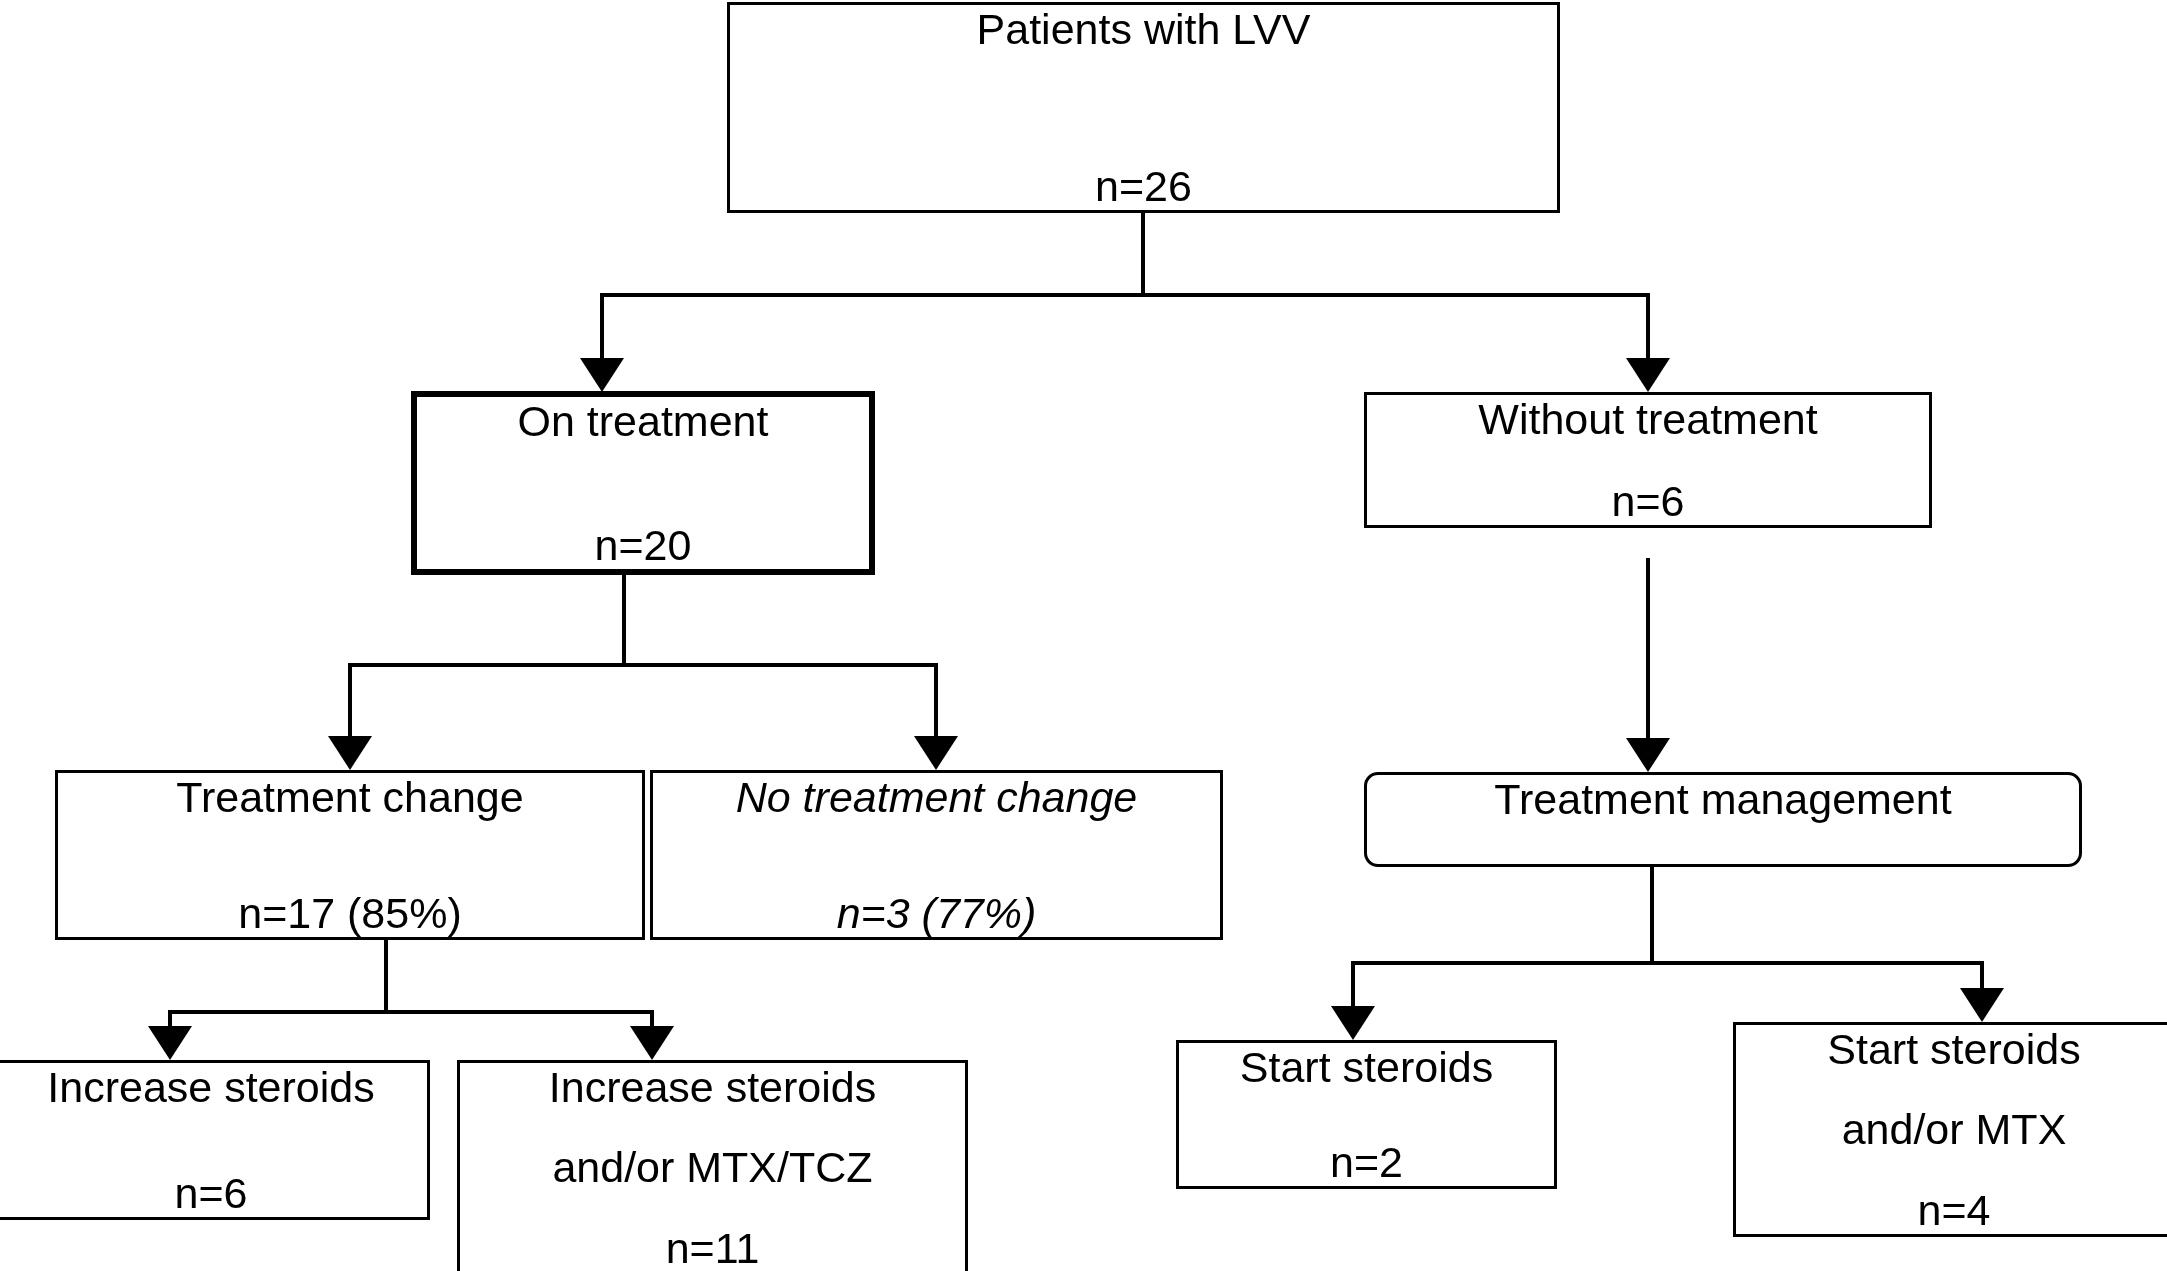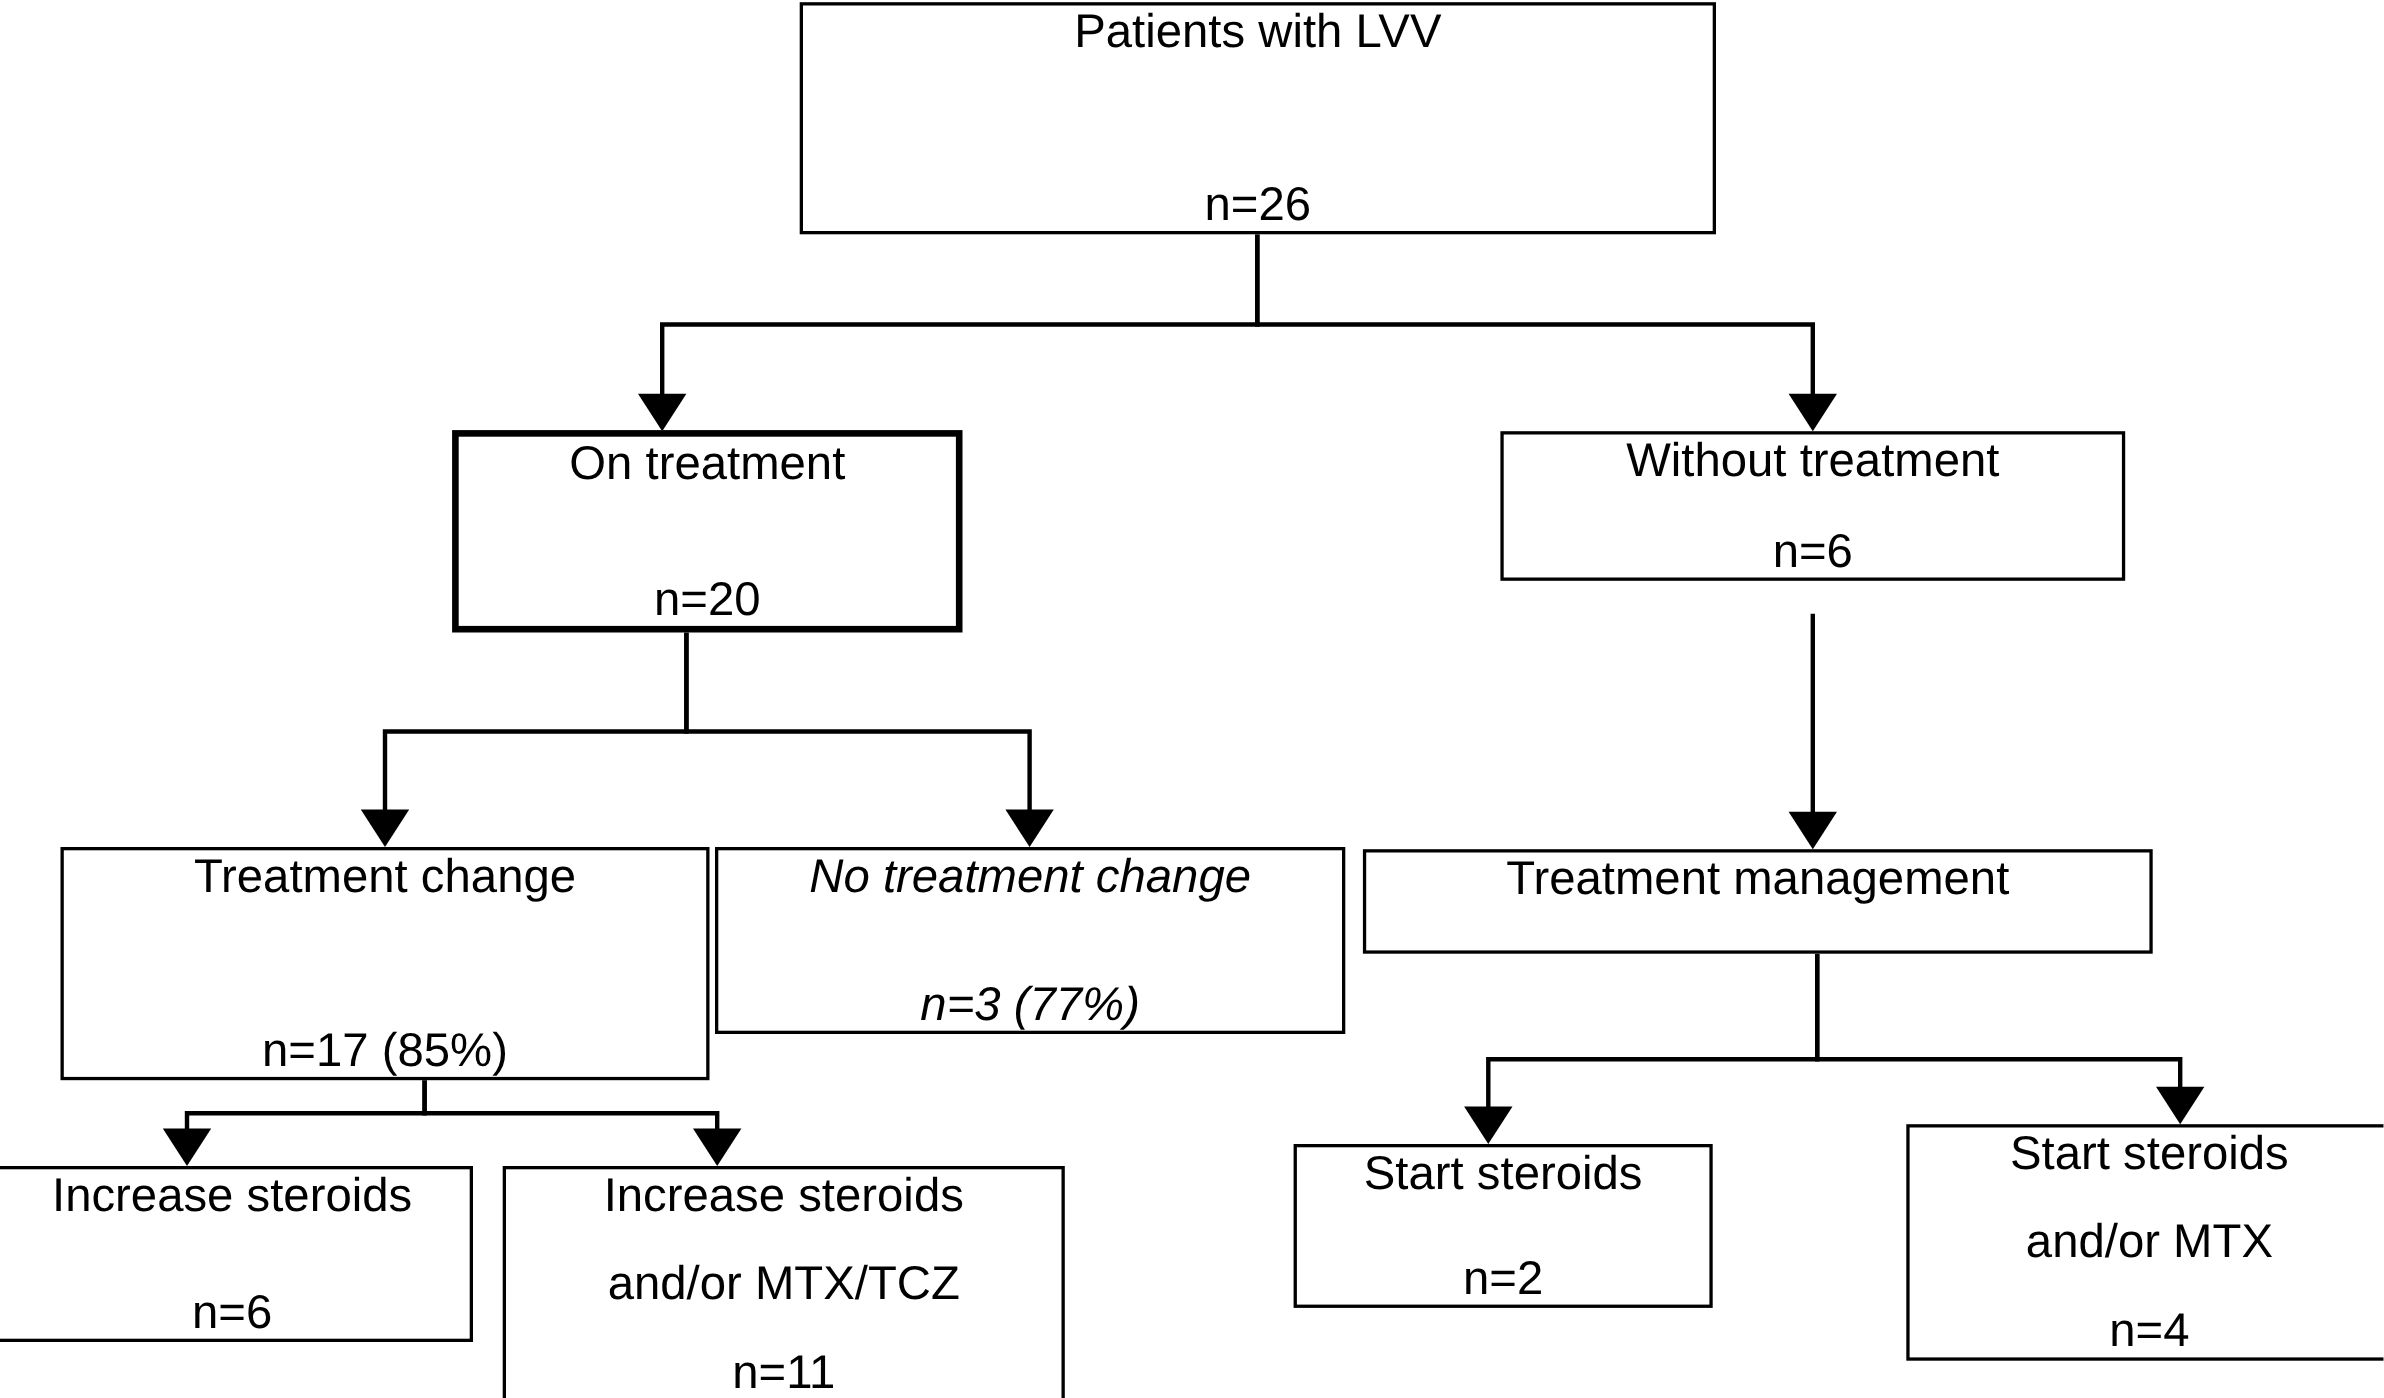"Treatment change" div.node { height: 212px -> 170px }
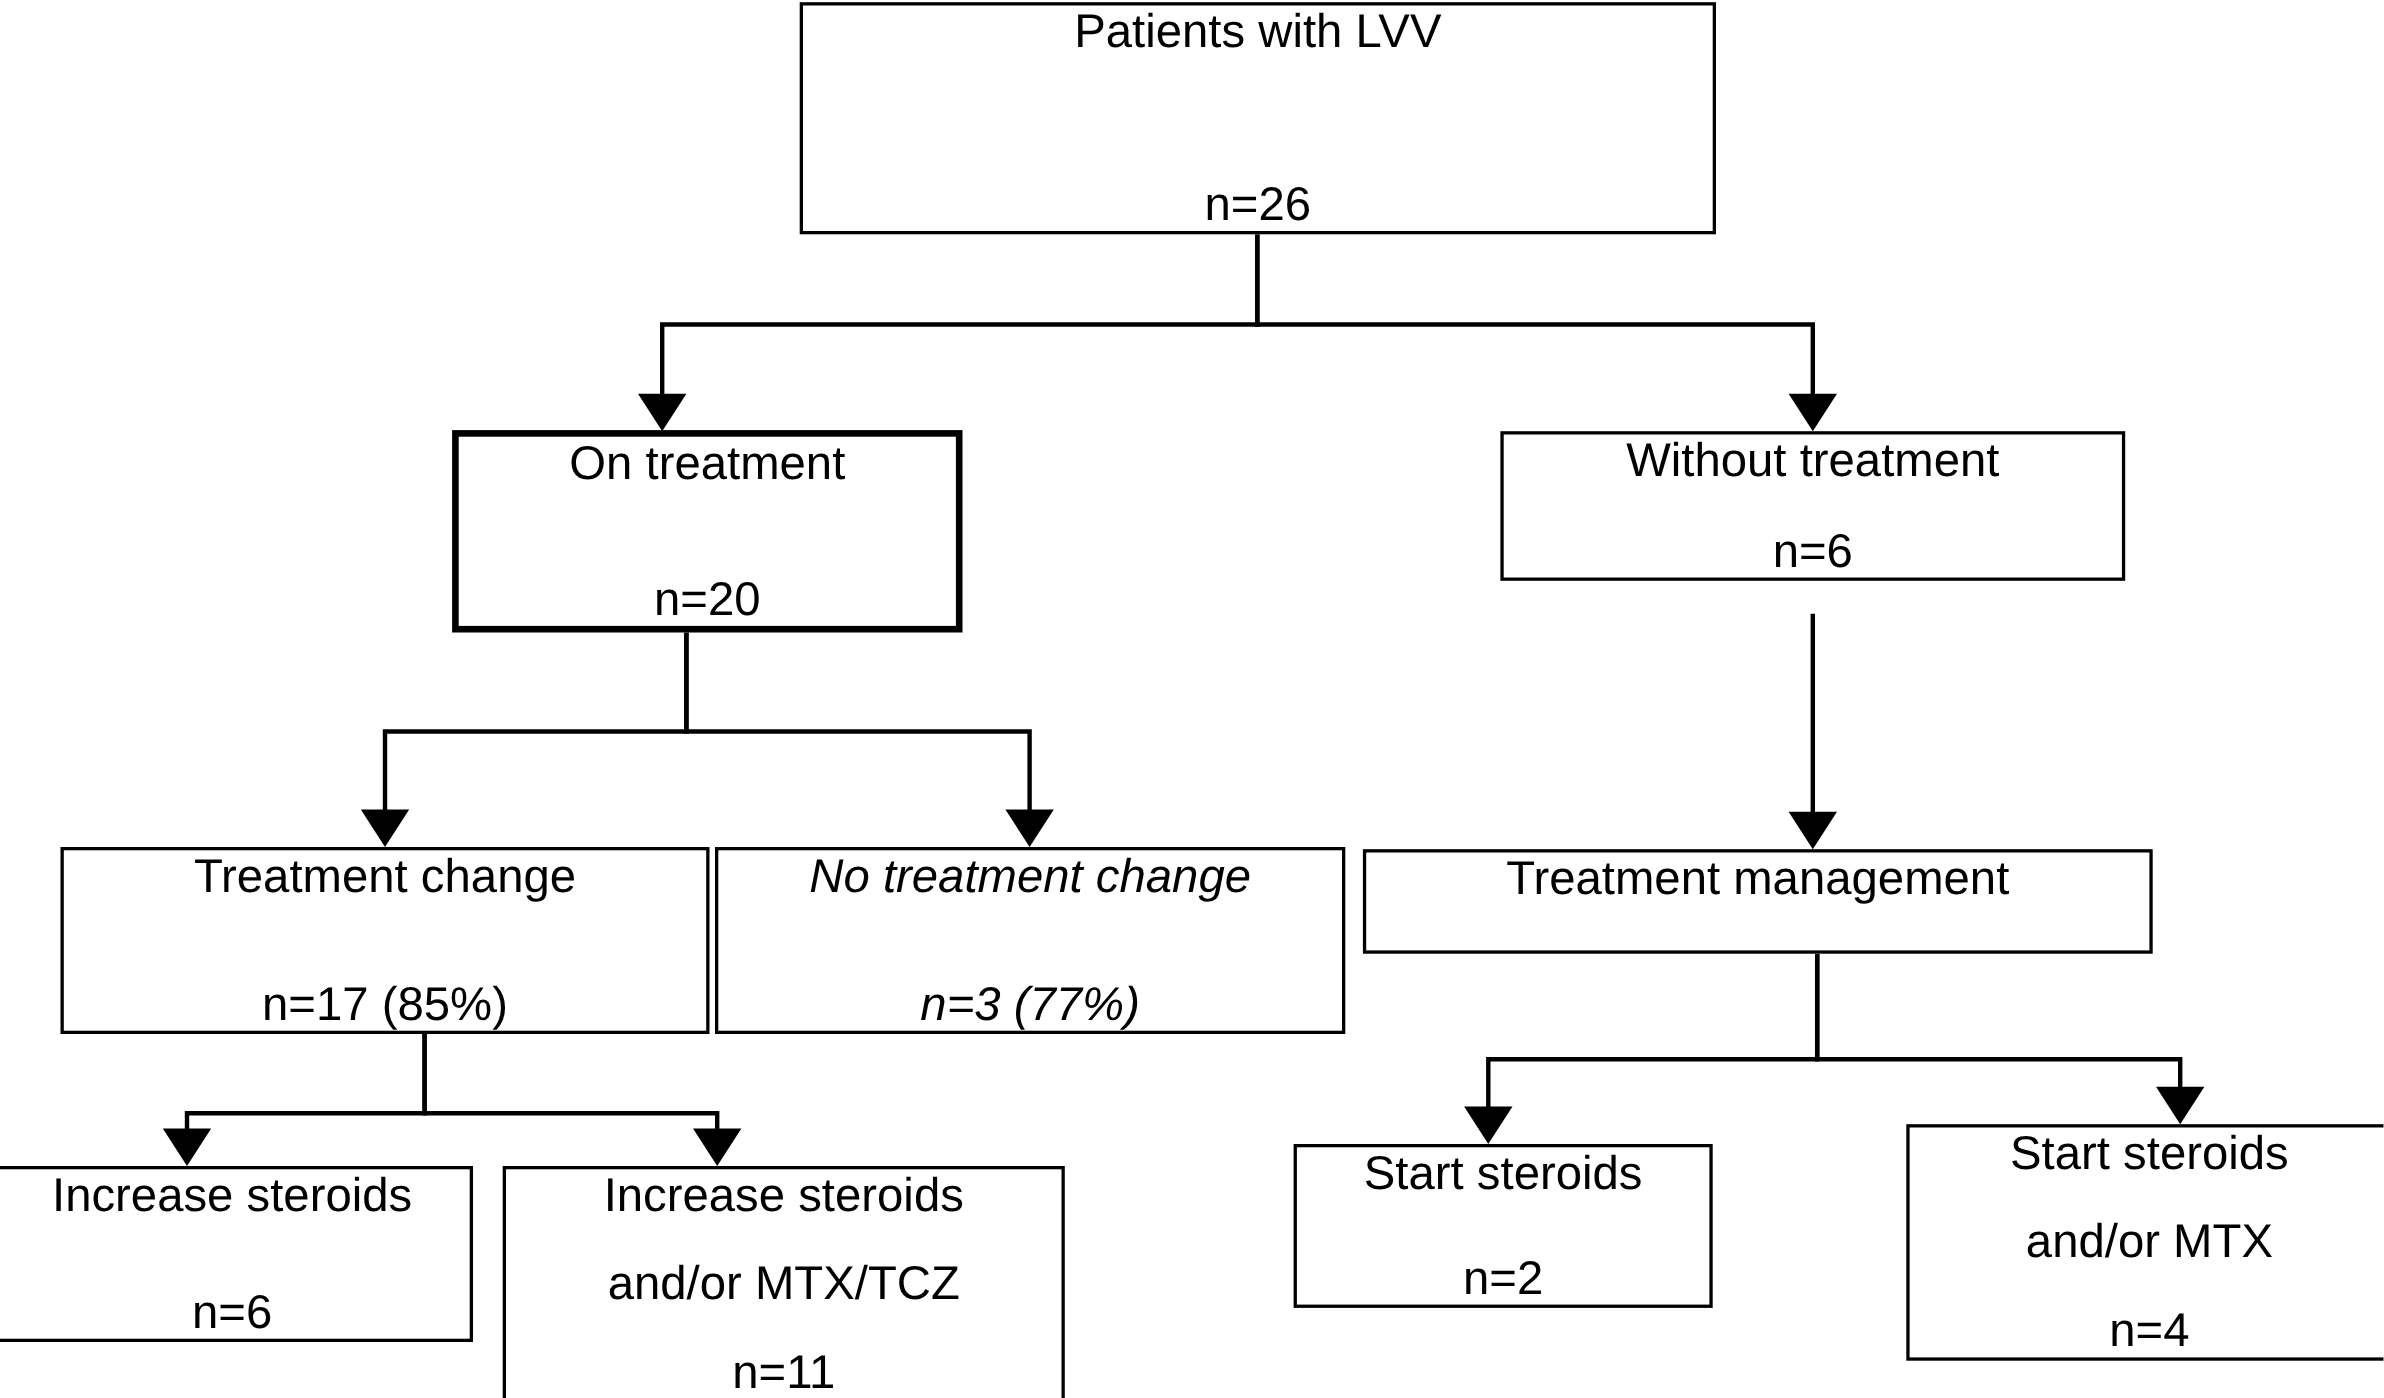"Treatment management" div.node { border-radius: none -> 14px; left: 1239px -> 1364px }
